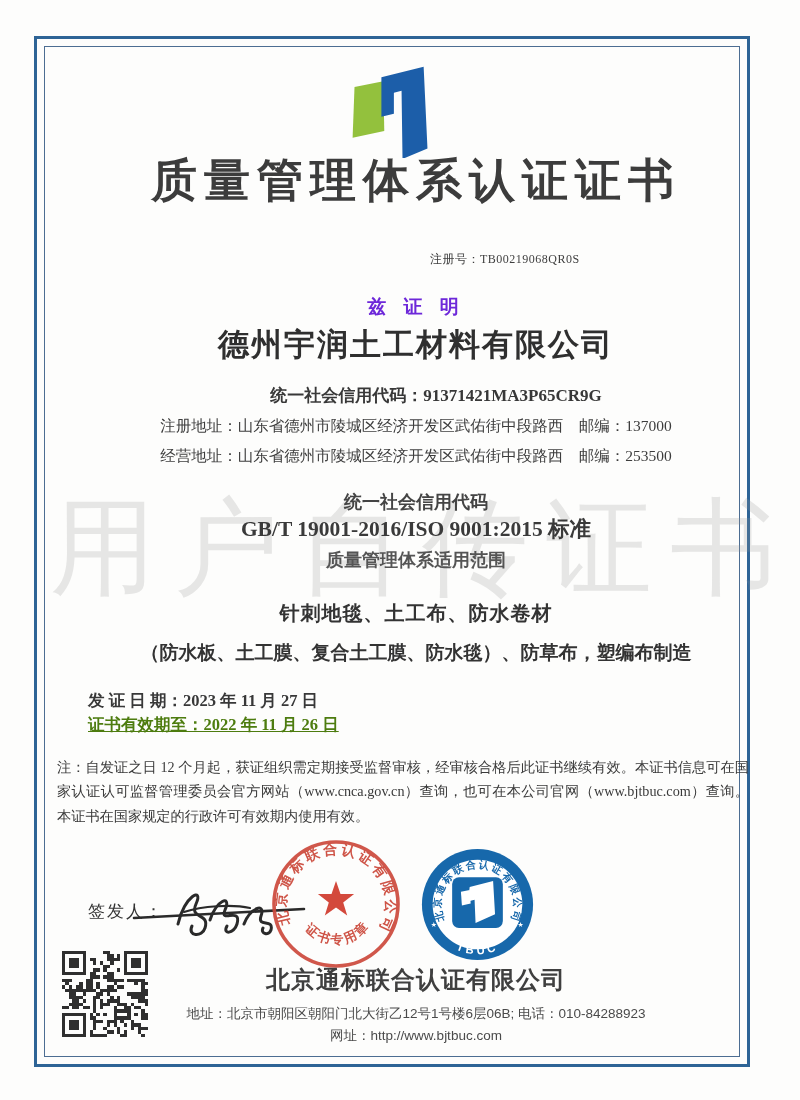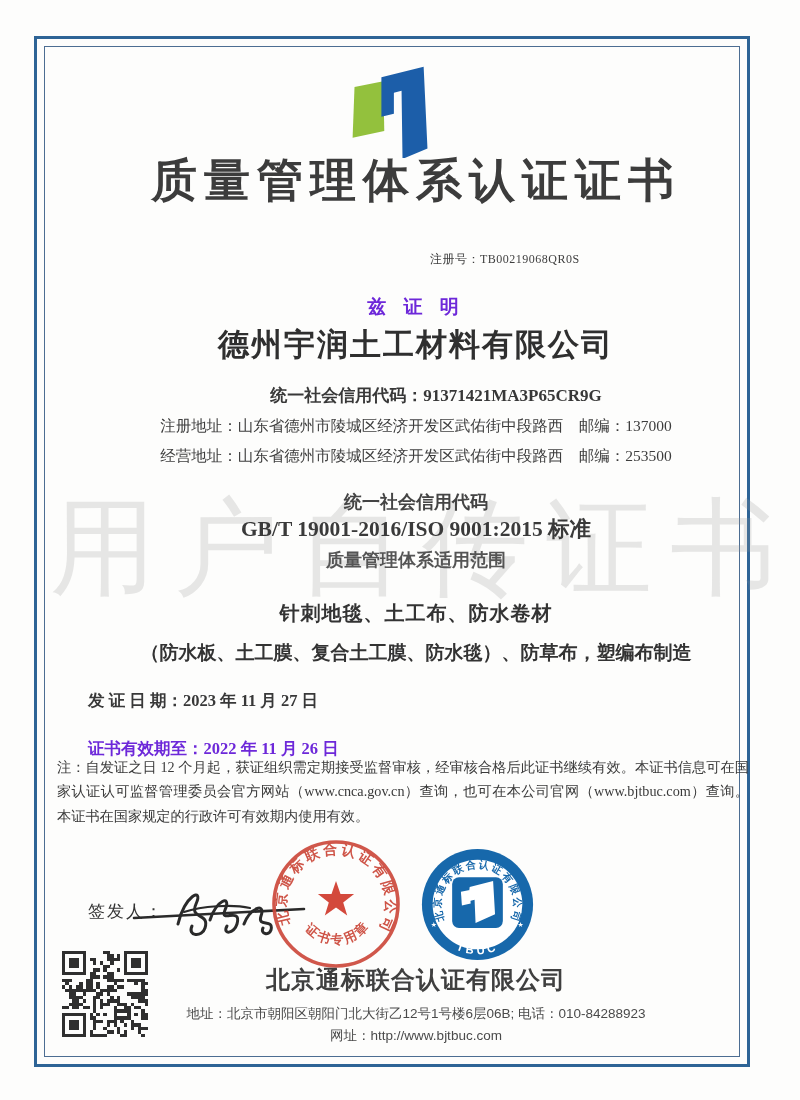"证书有效期至：2022 年 11 月 26" .date2 { color: #6d28d9 -> #4d7c0f; text-decoration: none -> underline; top: 738px -> 714px }
